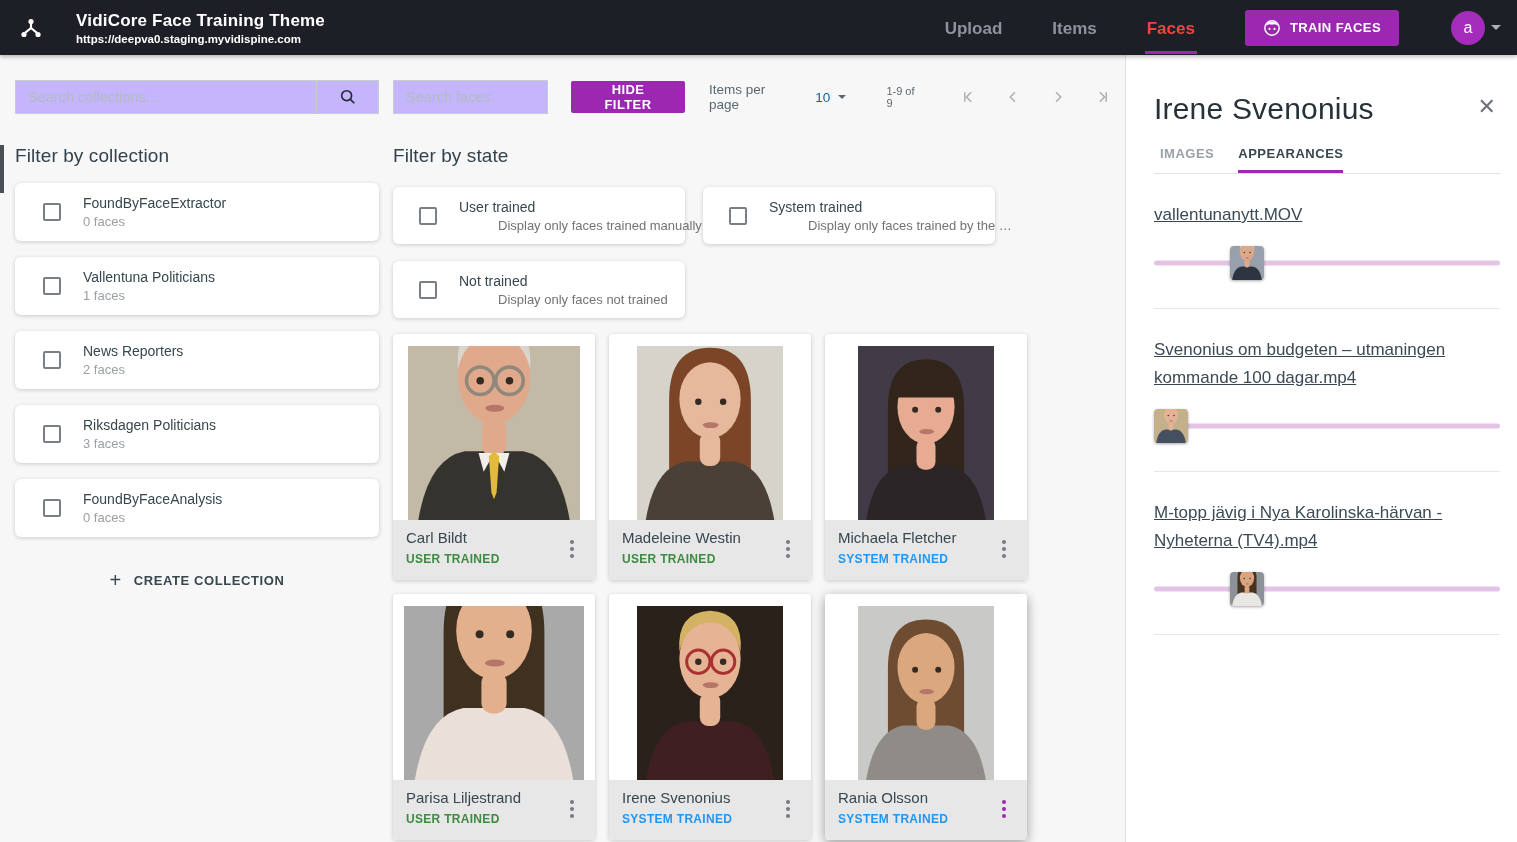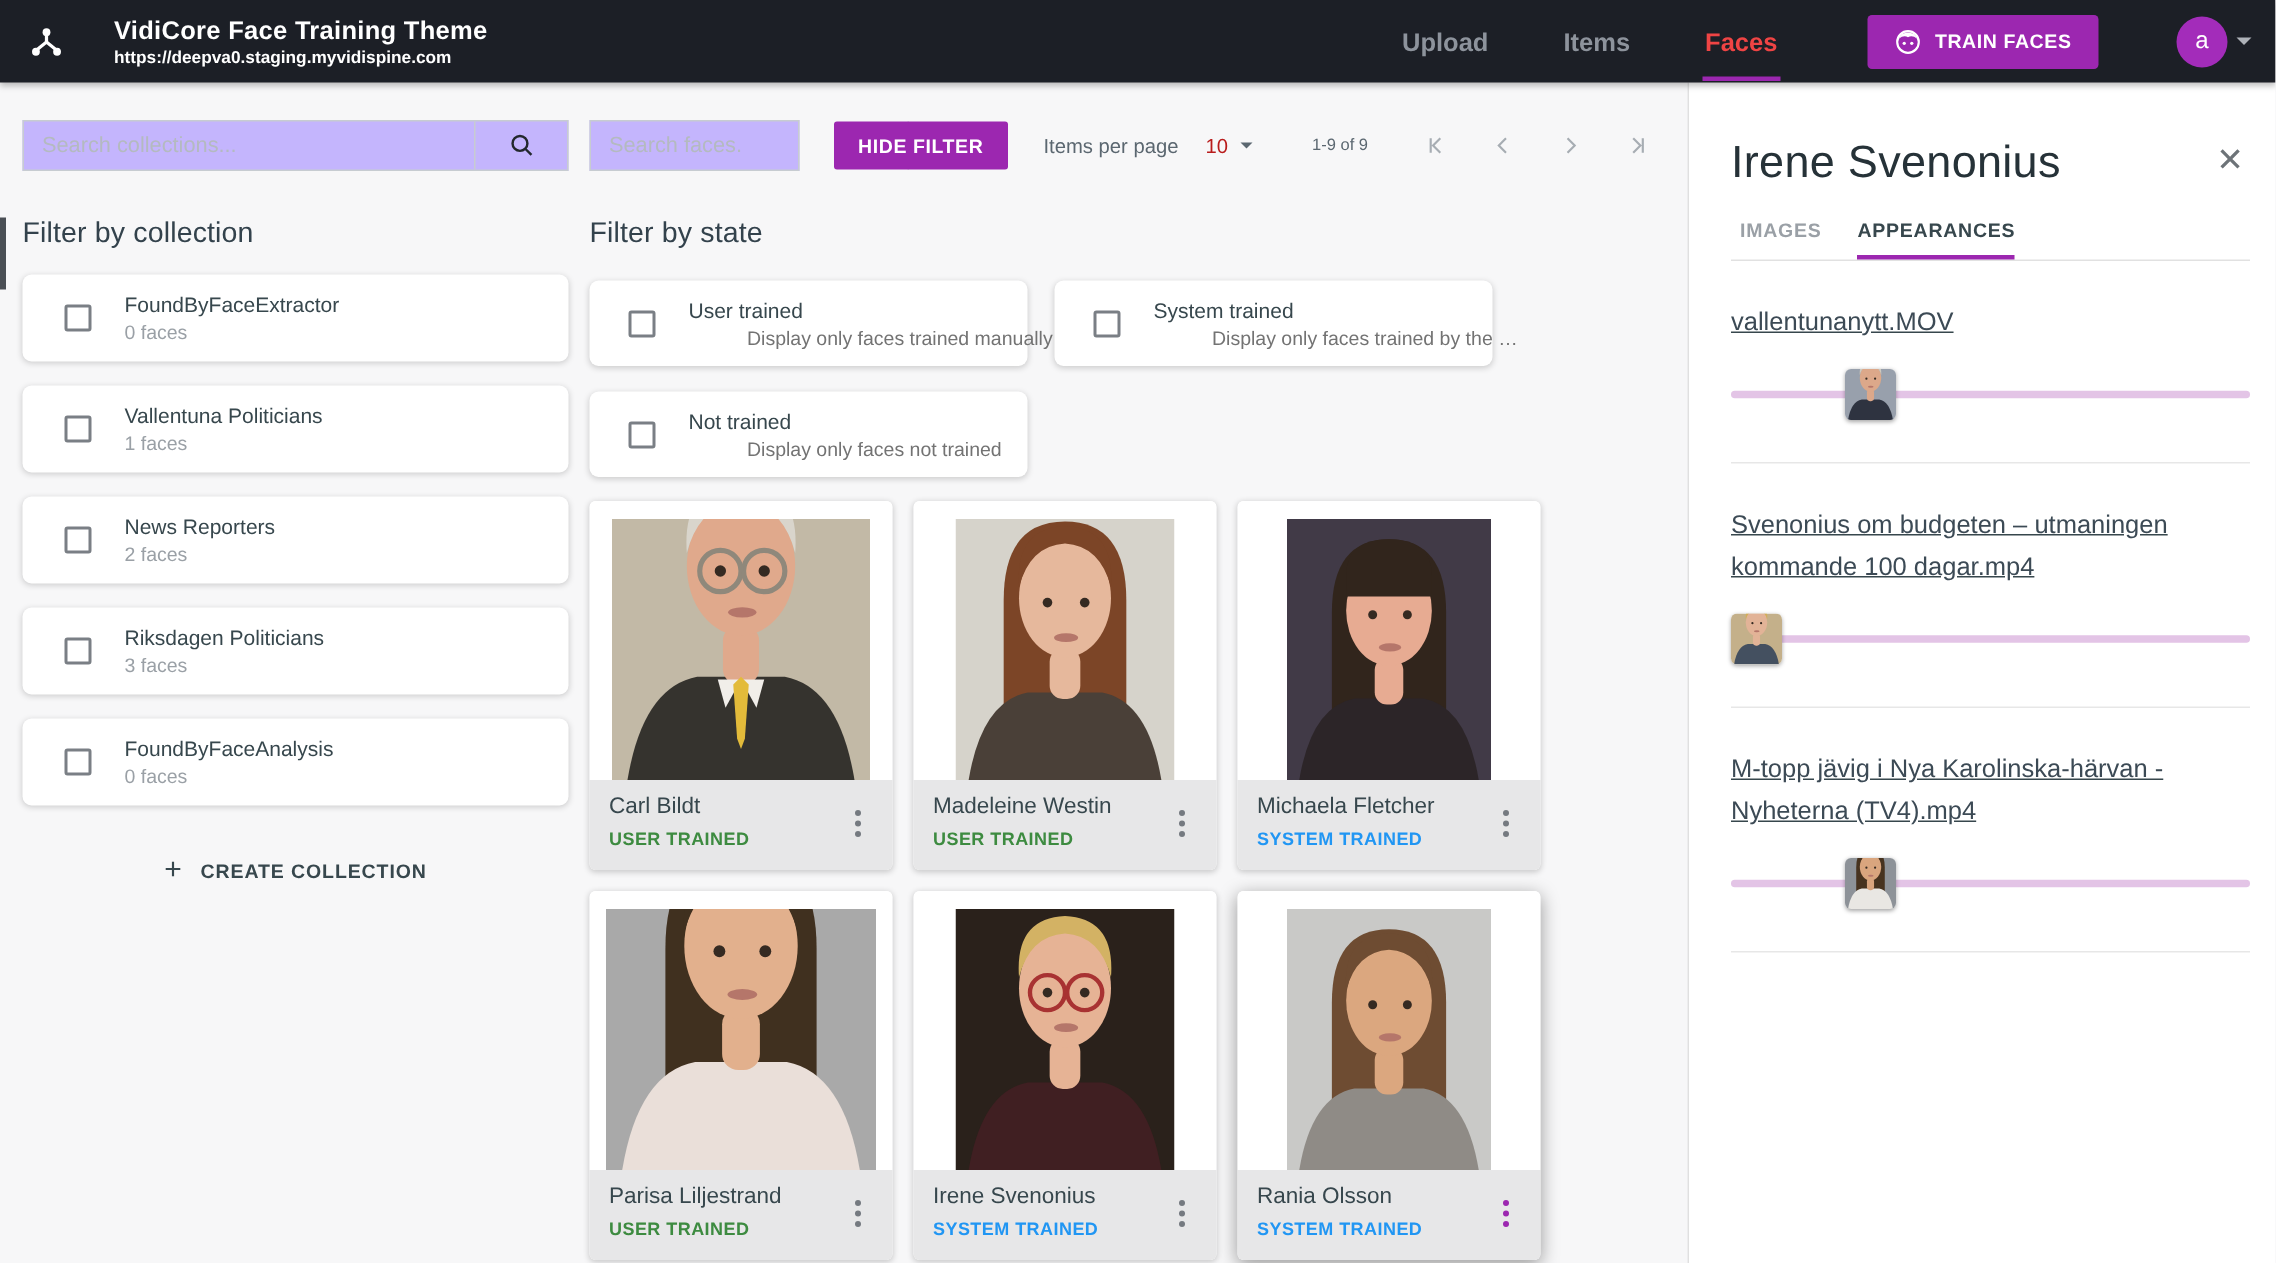"Upload" .nav { margin-right: 38px -> 28px }
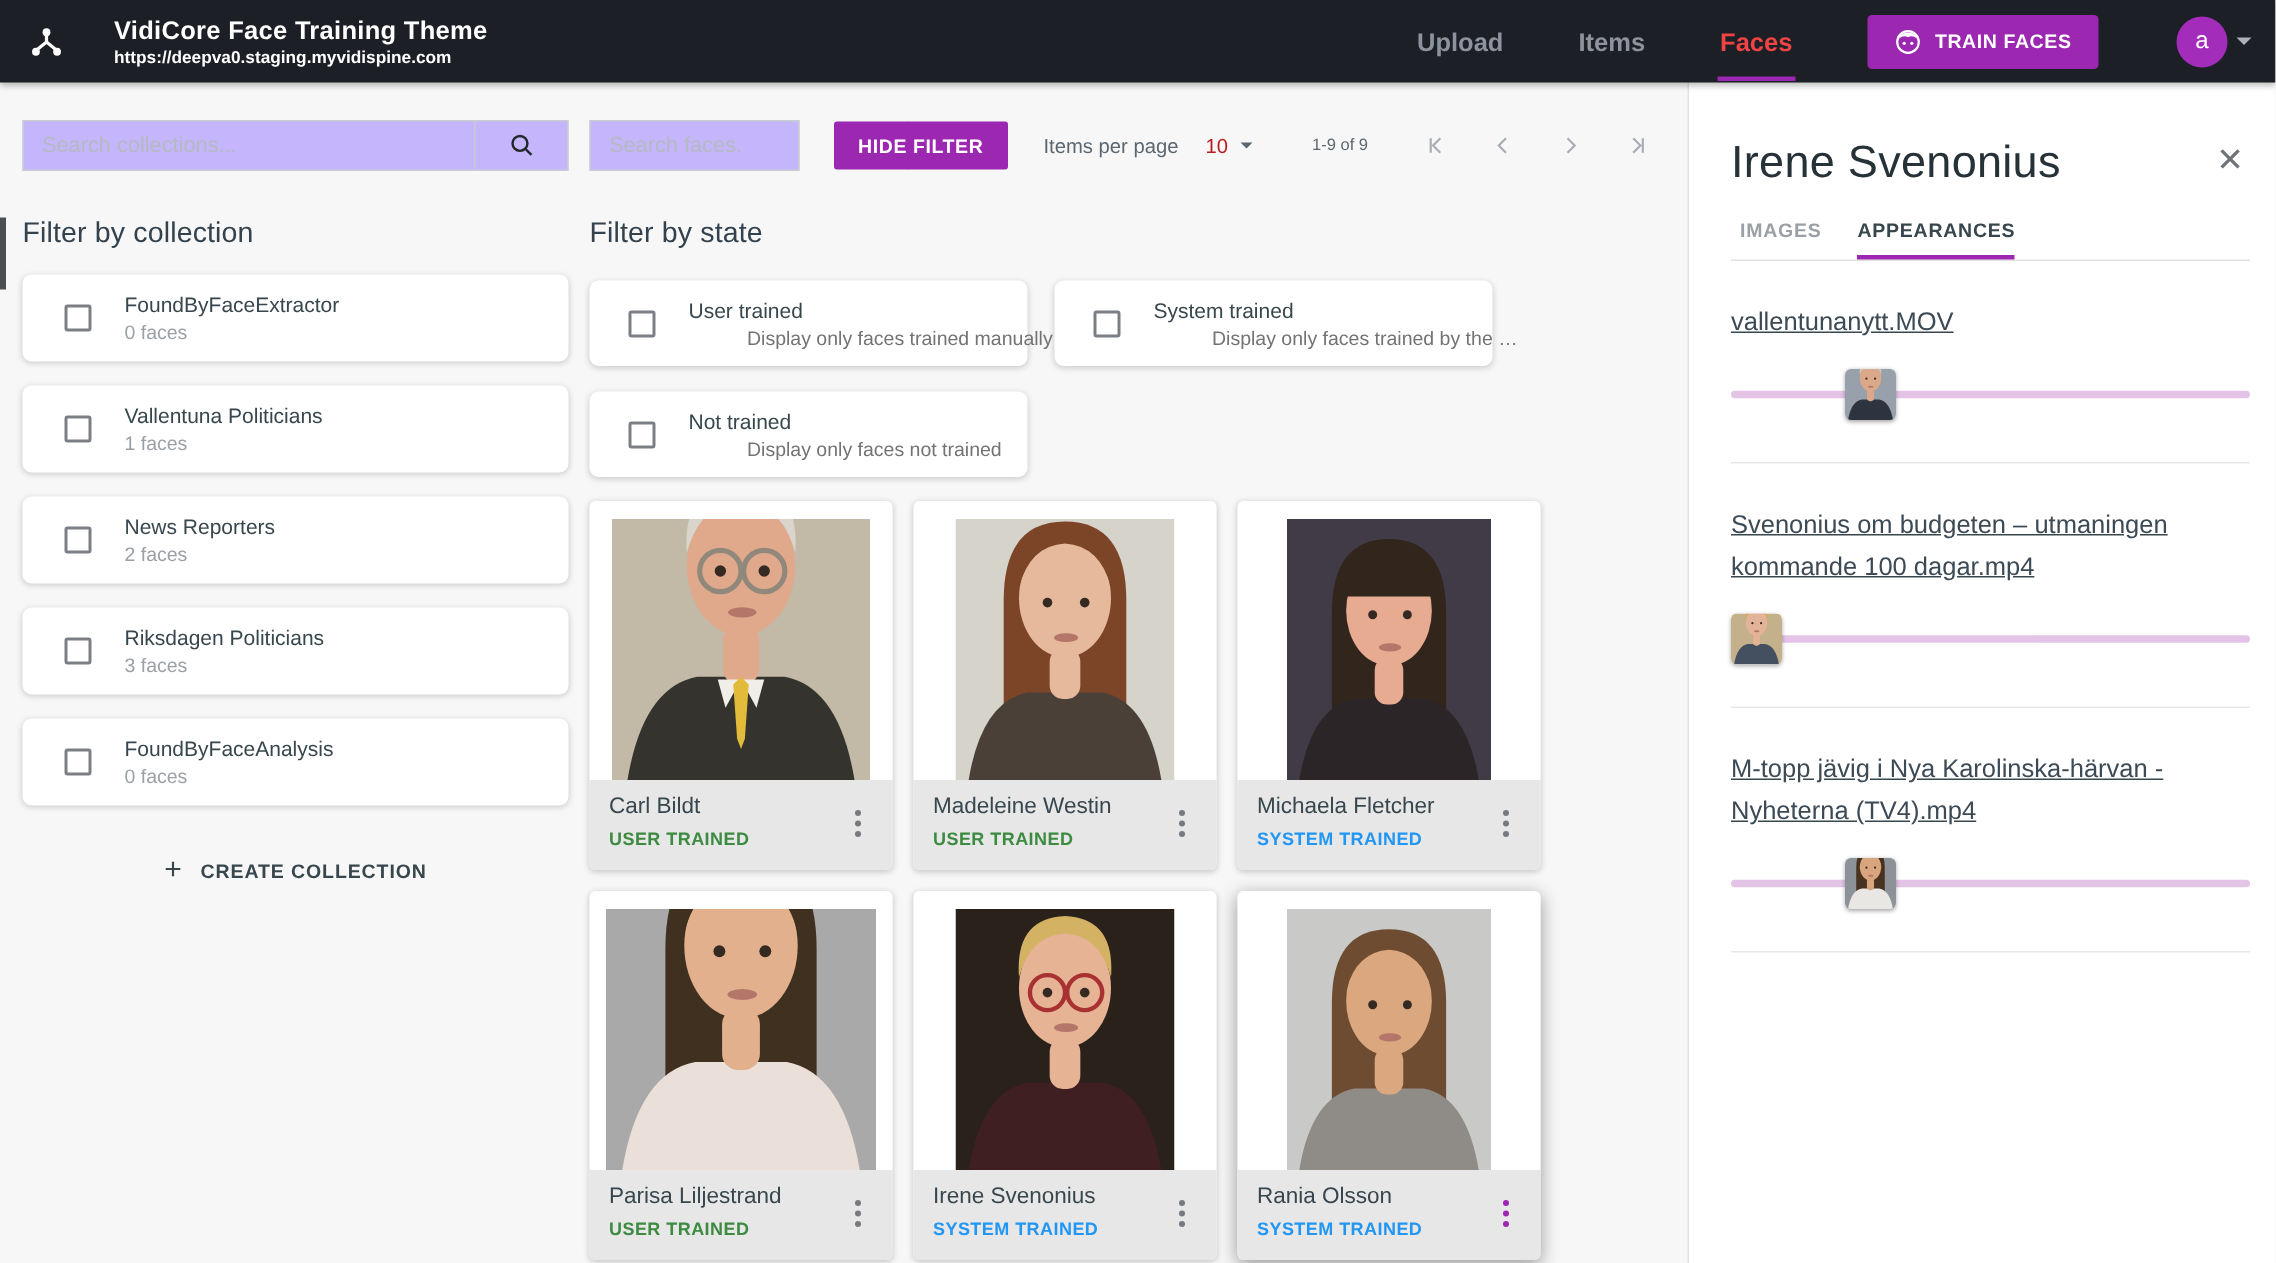"Search faces." .toolbar .search-box { width: 140px -> 155px }
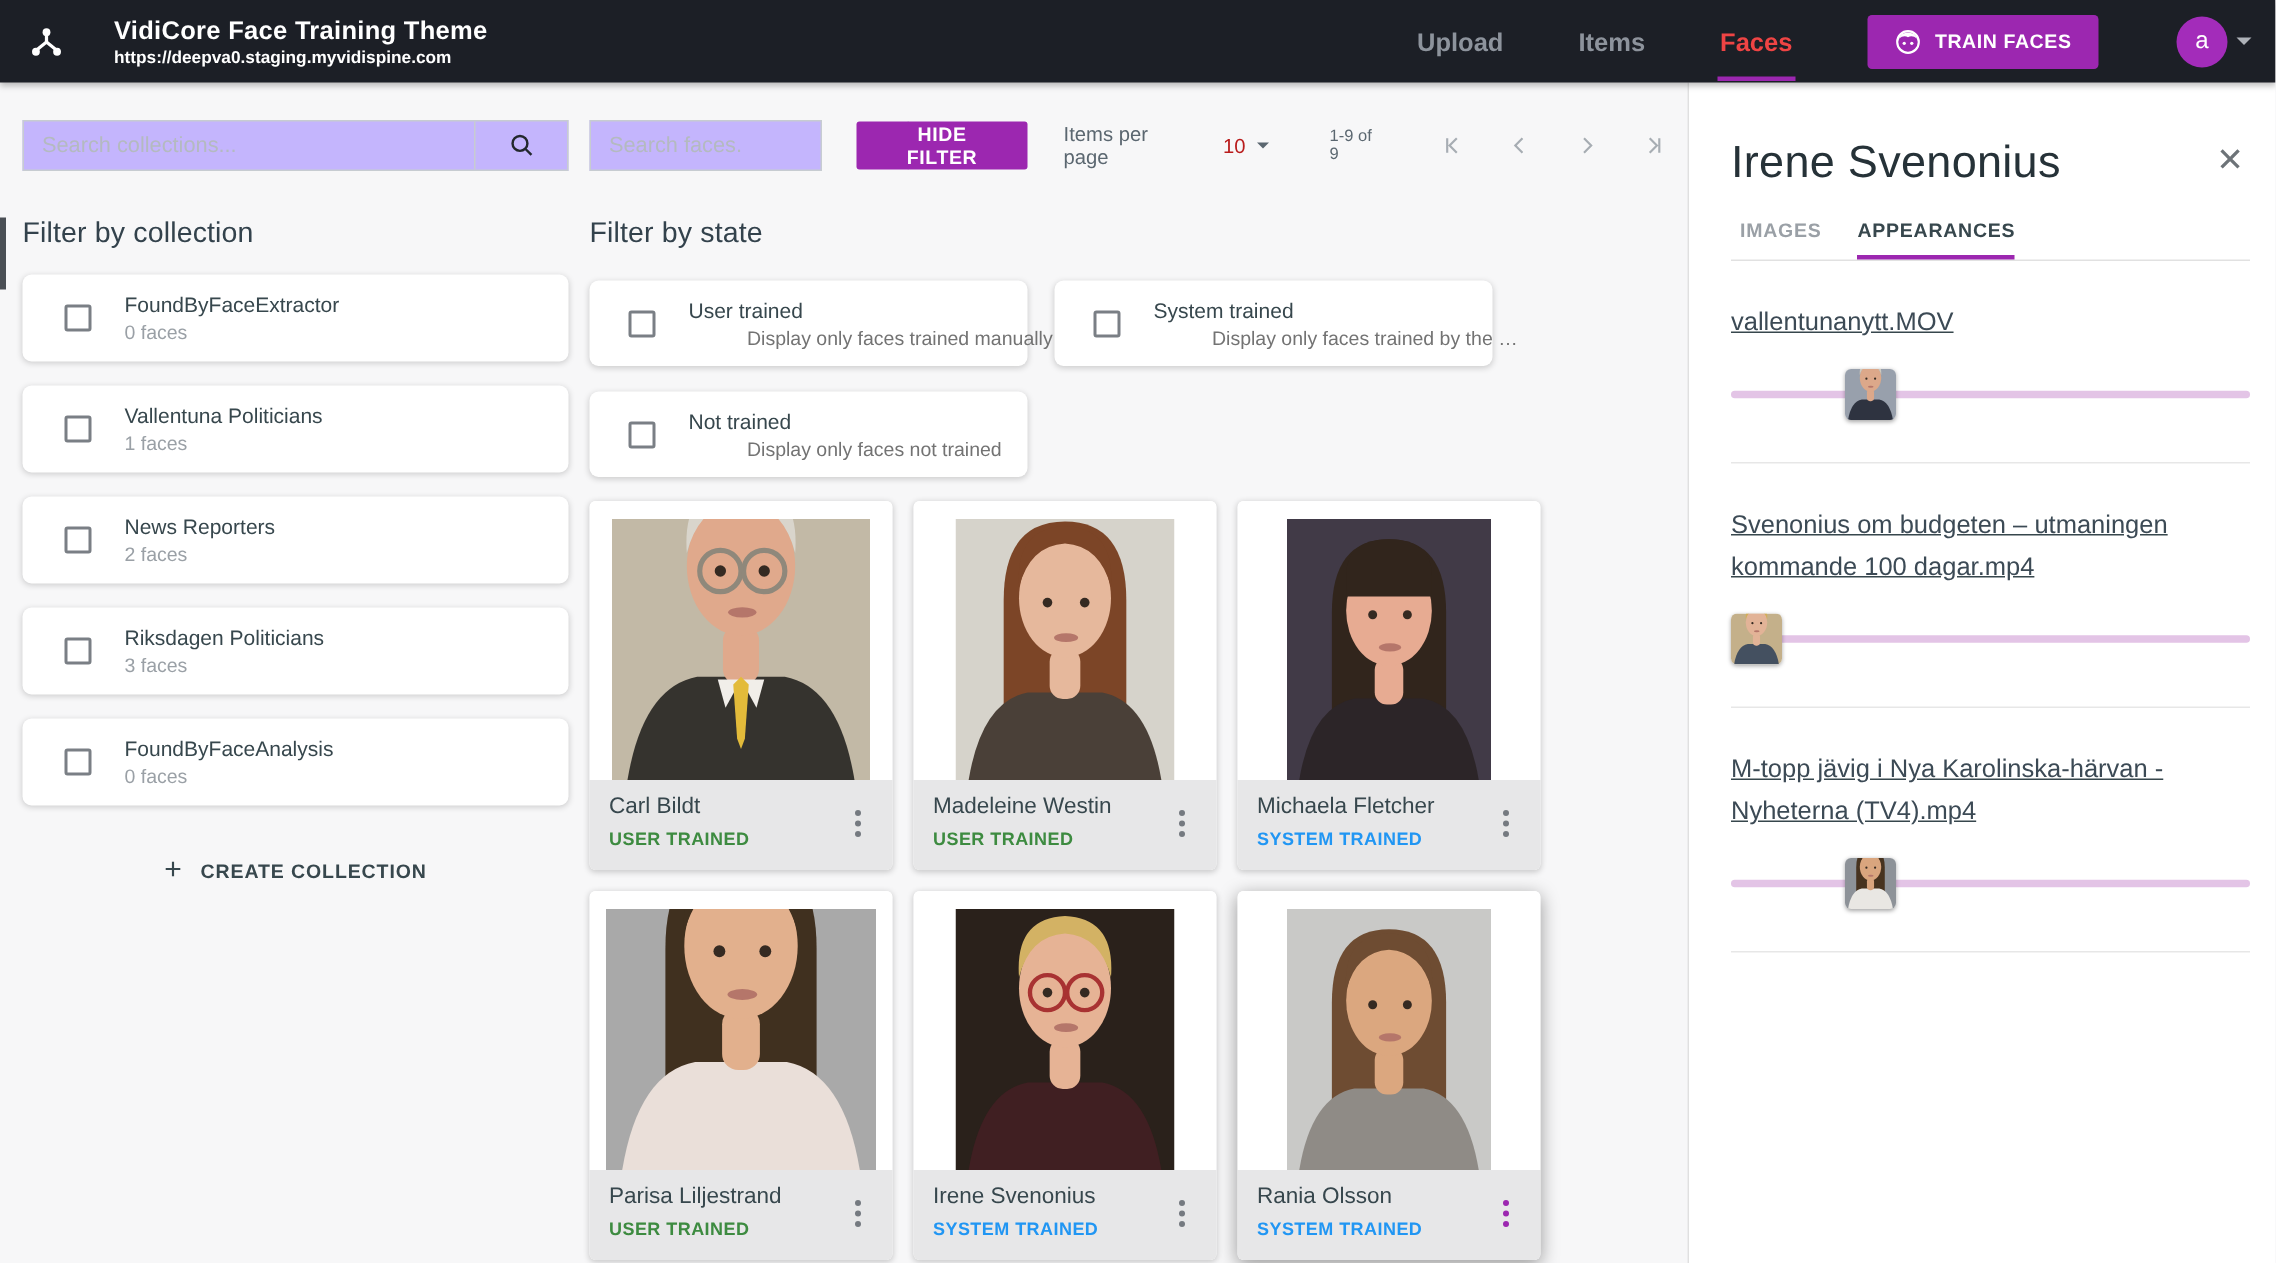"10" .ipp-value { color: #b91c1c -> #0369a1 }
